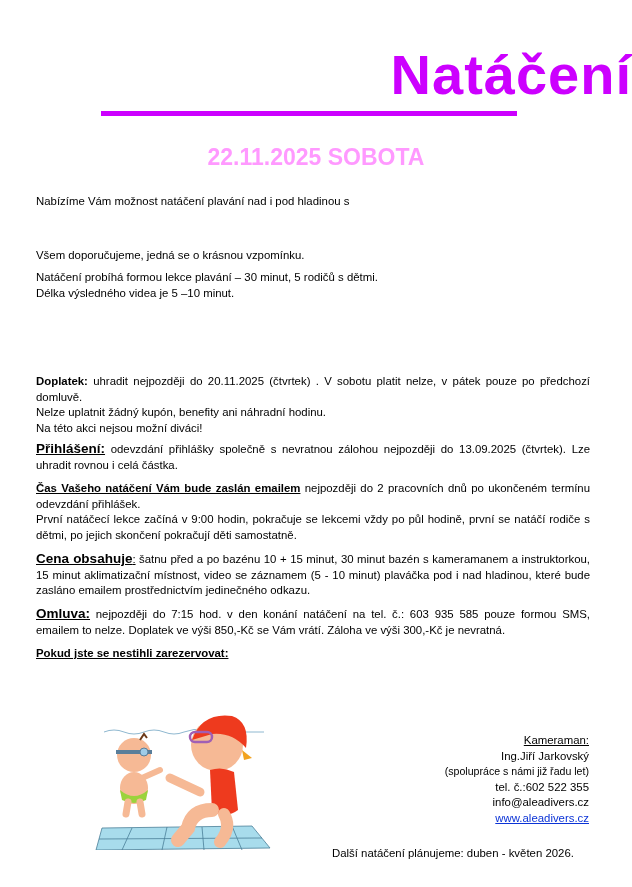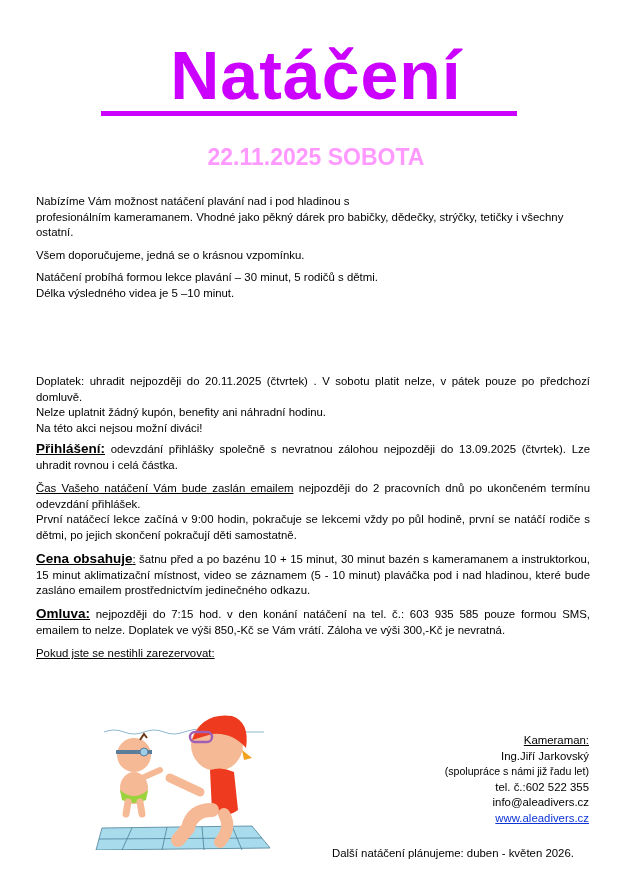"Natáčení" .title { font-size: 68px -> 56px; text-align: center -> right }
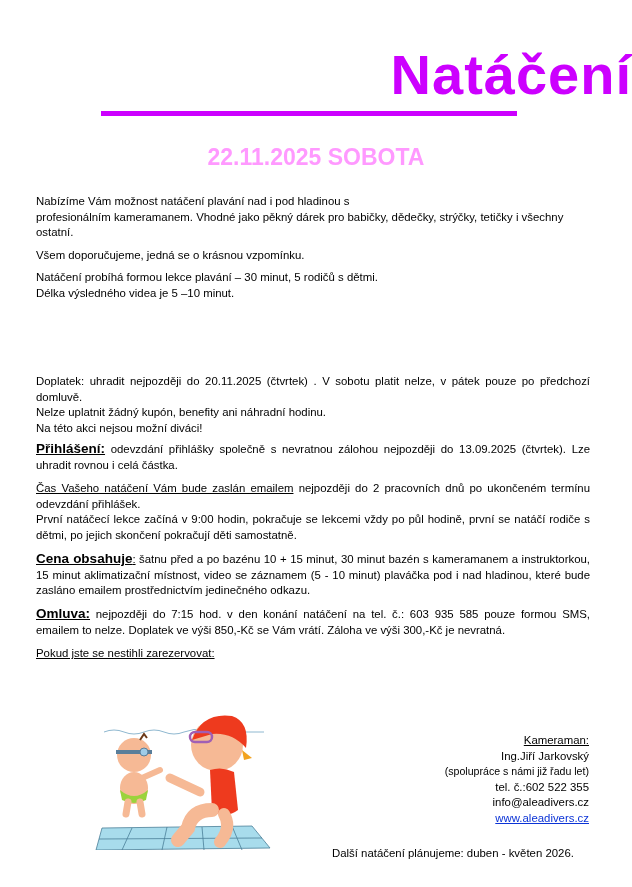"profesionálním kameramanem. Vhodné jako" p { html: <p>profesionálním kameramanem. Vhodné jako pěkný dárek pro babičky, dědečky, strýčky, tetičky i všechny ostatní.</p> -> none }
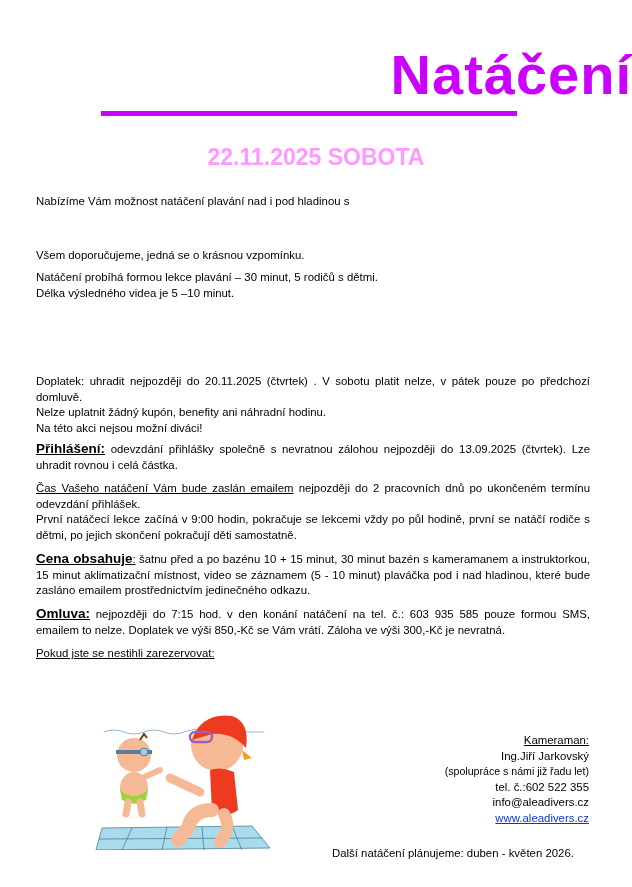"Doplatek:" .b { font-weight: normal -> bold }
